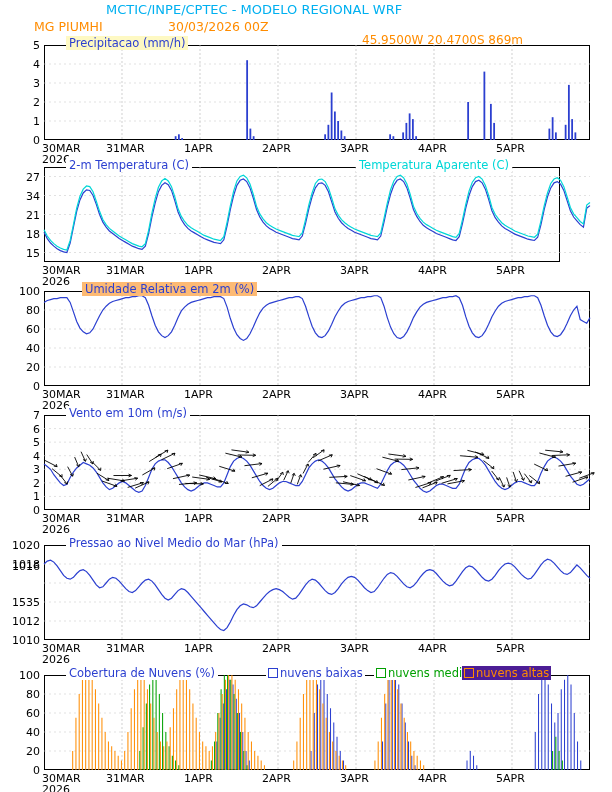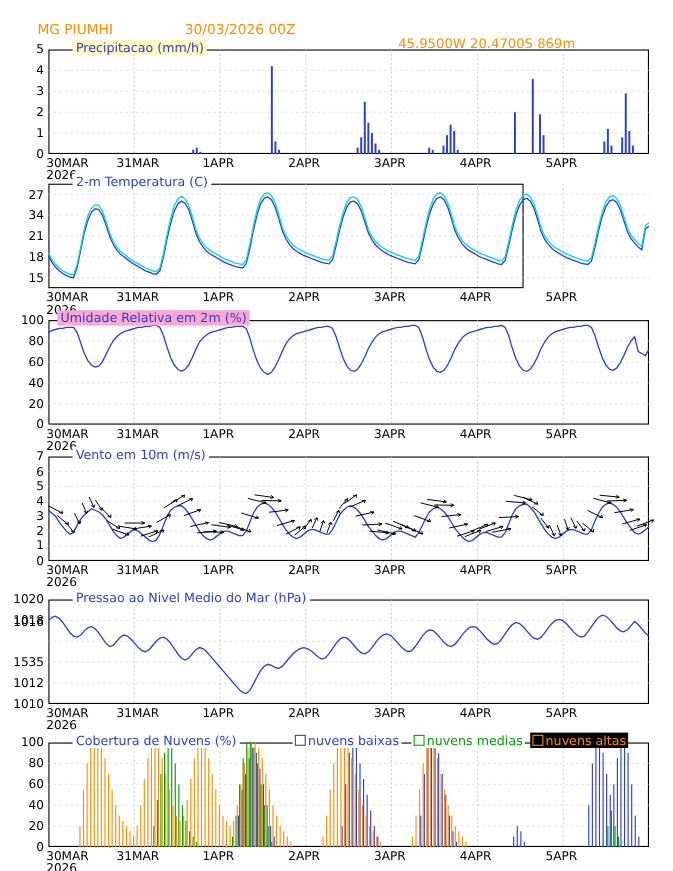"MCTIC/INPE/CPTEC - MODELO REGIONAL WRF" div.ttl { html: none -> <div>MCTIC/INPE/CPTEC - MODELO REGIONAL WRF</div> }
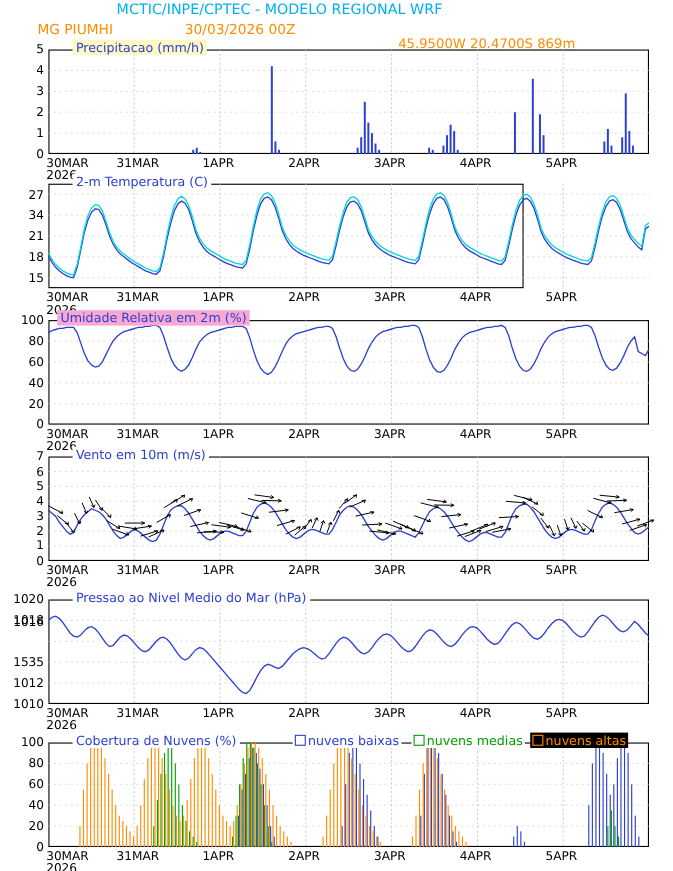"2-m Temperatura (C)" div.panel { width: 432px -> 516px }
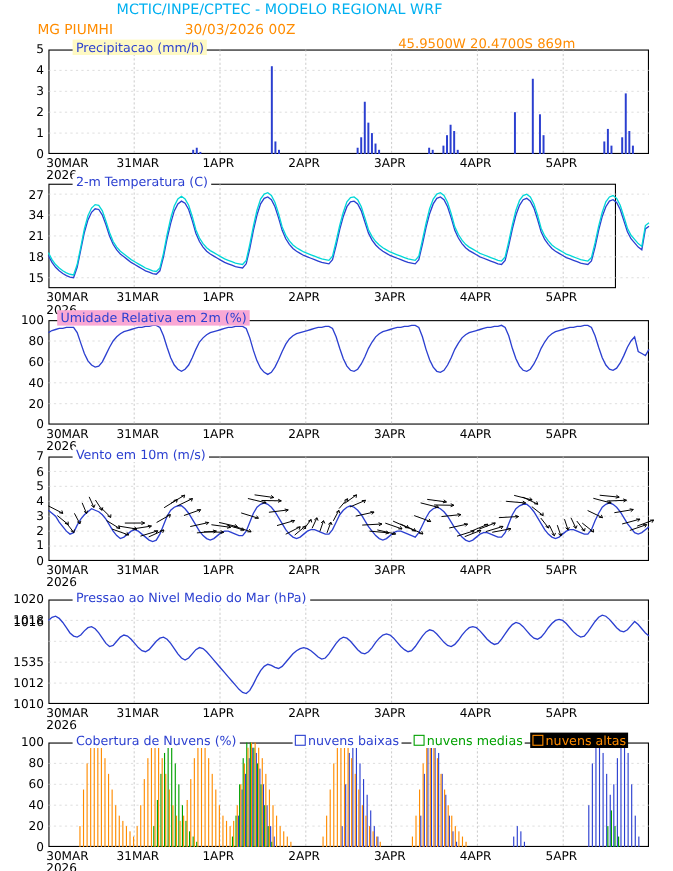"Temperatura Aparente (C)" div.plotlabel { html: none -> <div>Temperatura Aparente (C)</div> }
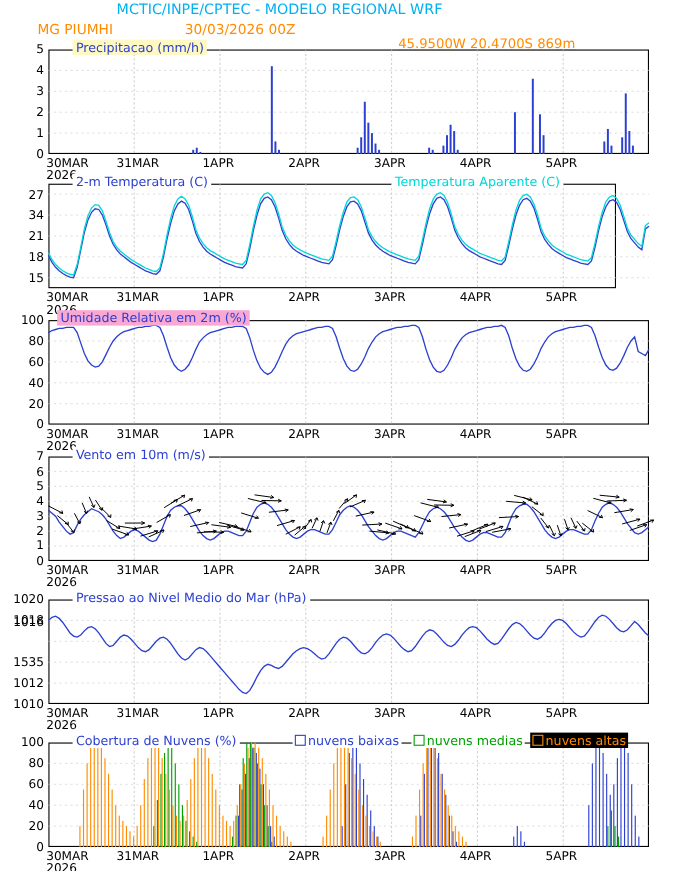"Umidade Relativa em 2m (%)" div.plotlabel { background: #f9a8d4 -> #fdba74; left: 8px -> 38px }
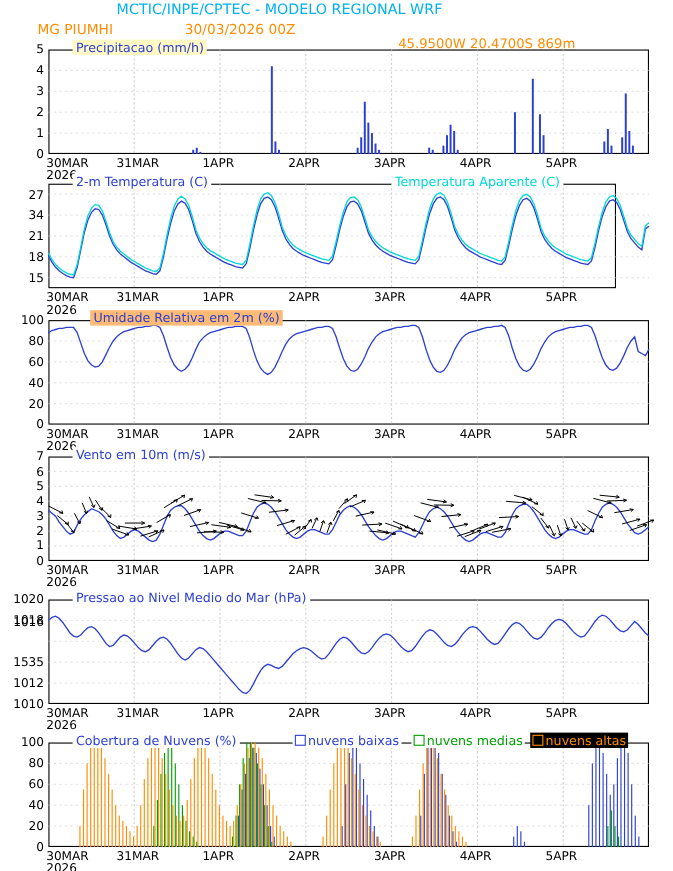"nuvens altas" div.plotlabel { background: #000000 -> #4c1d95; left: 438px -> 418px }
